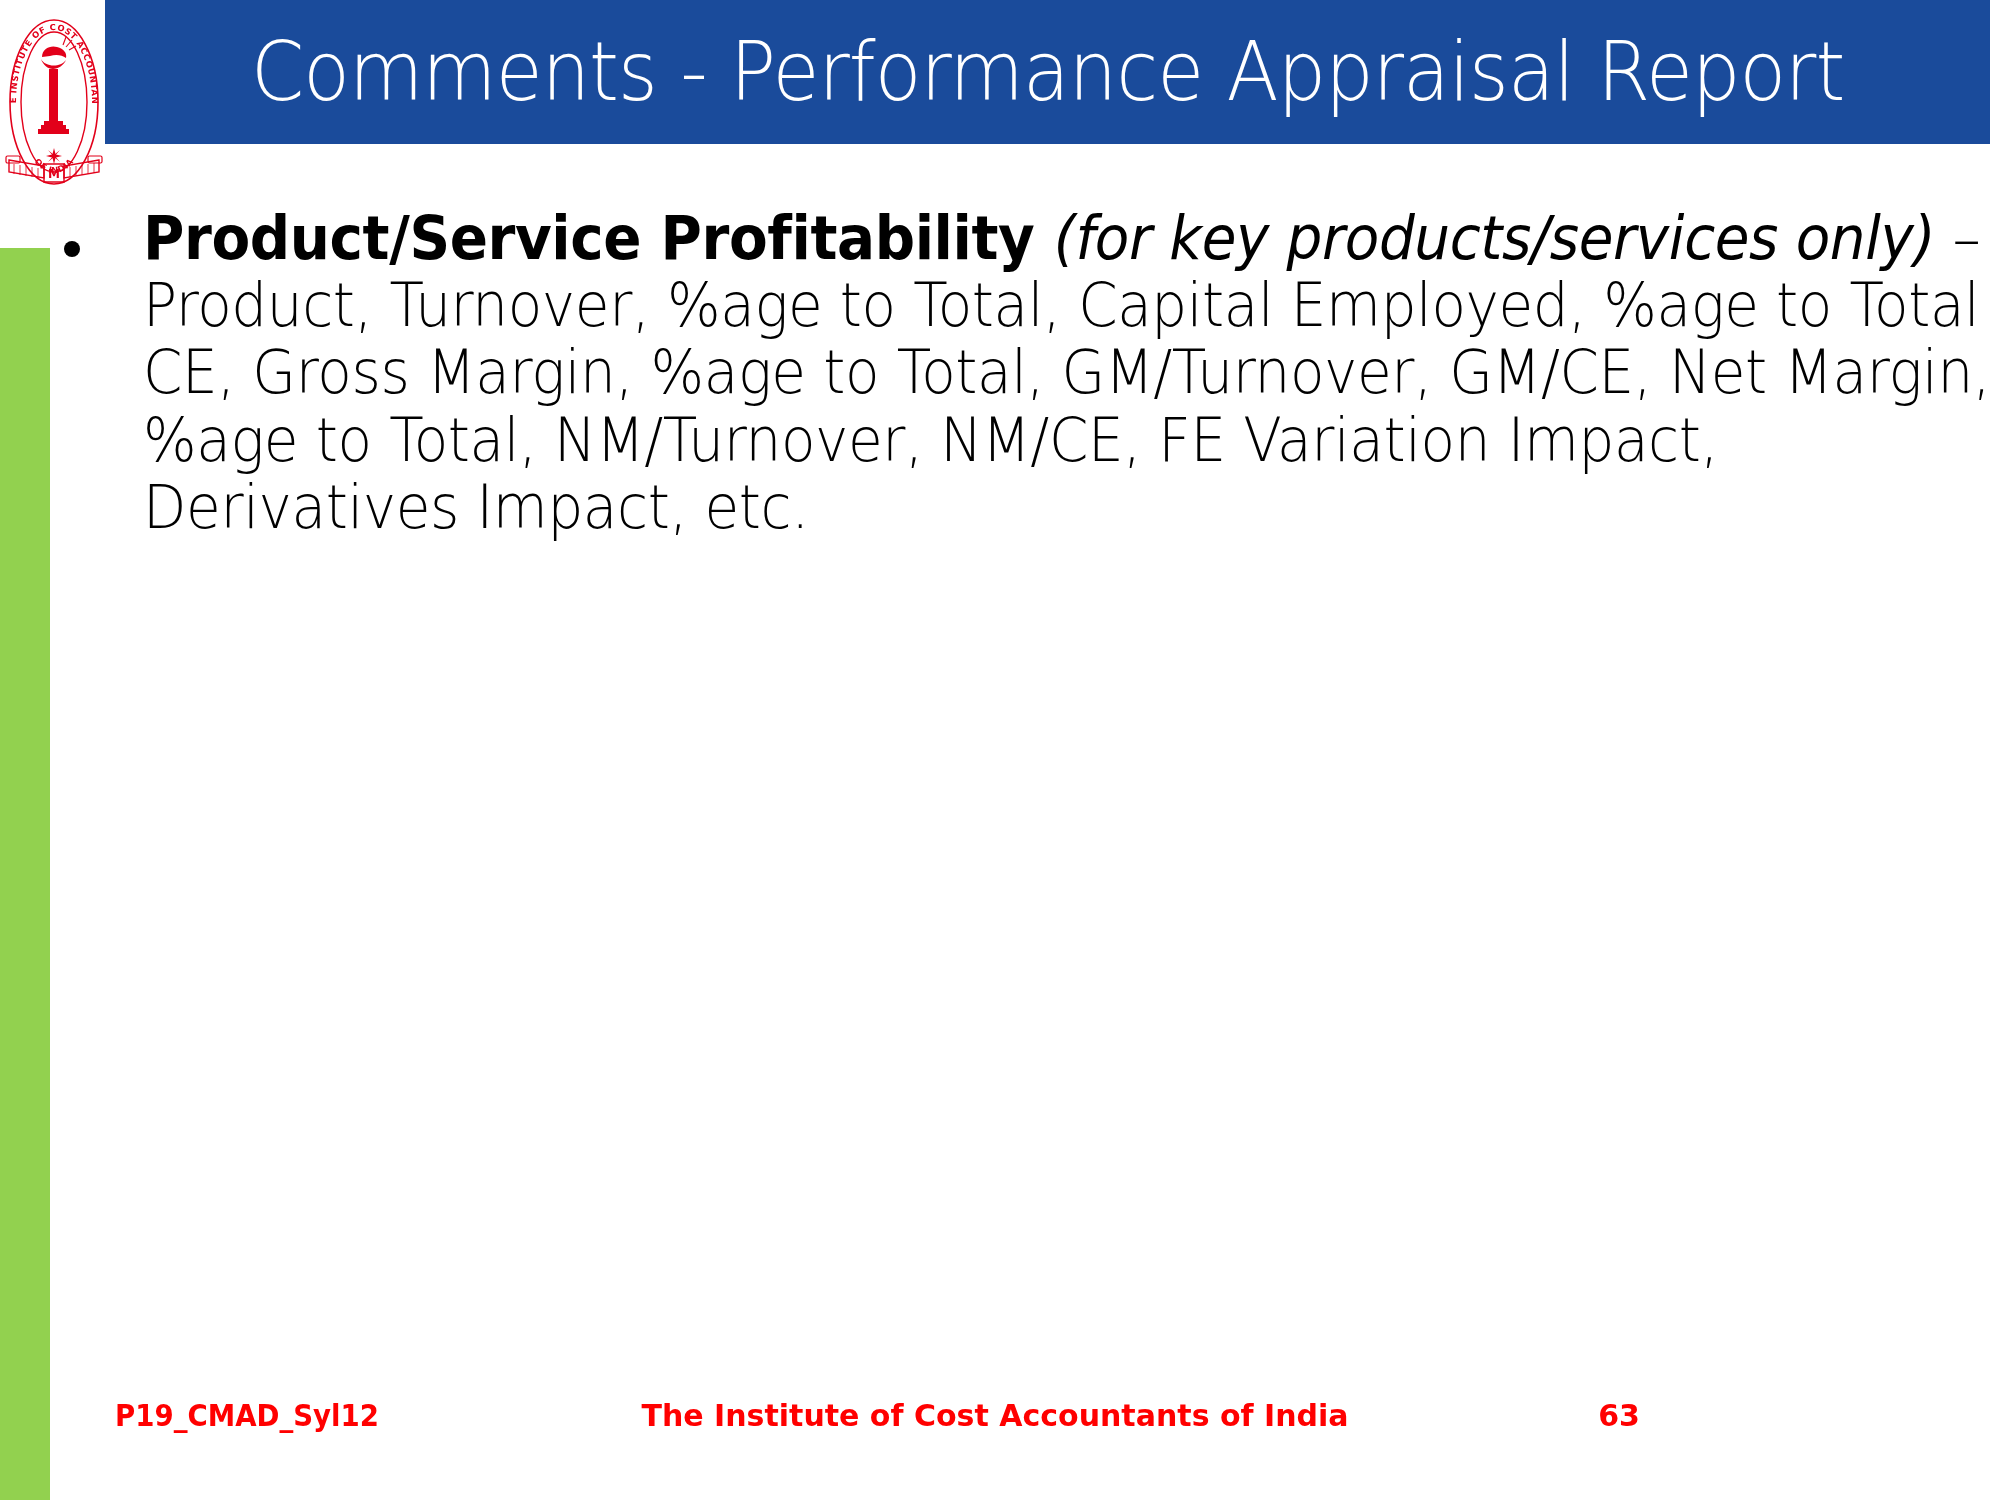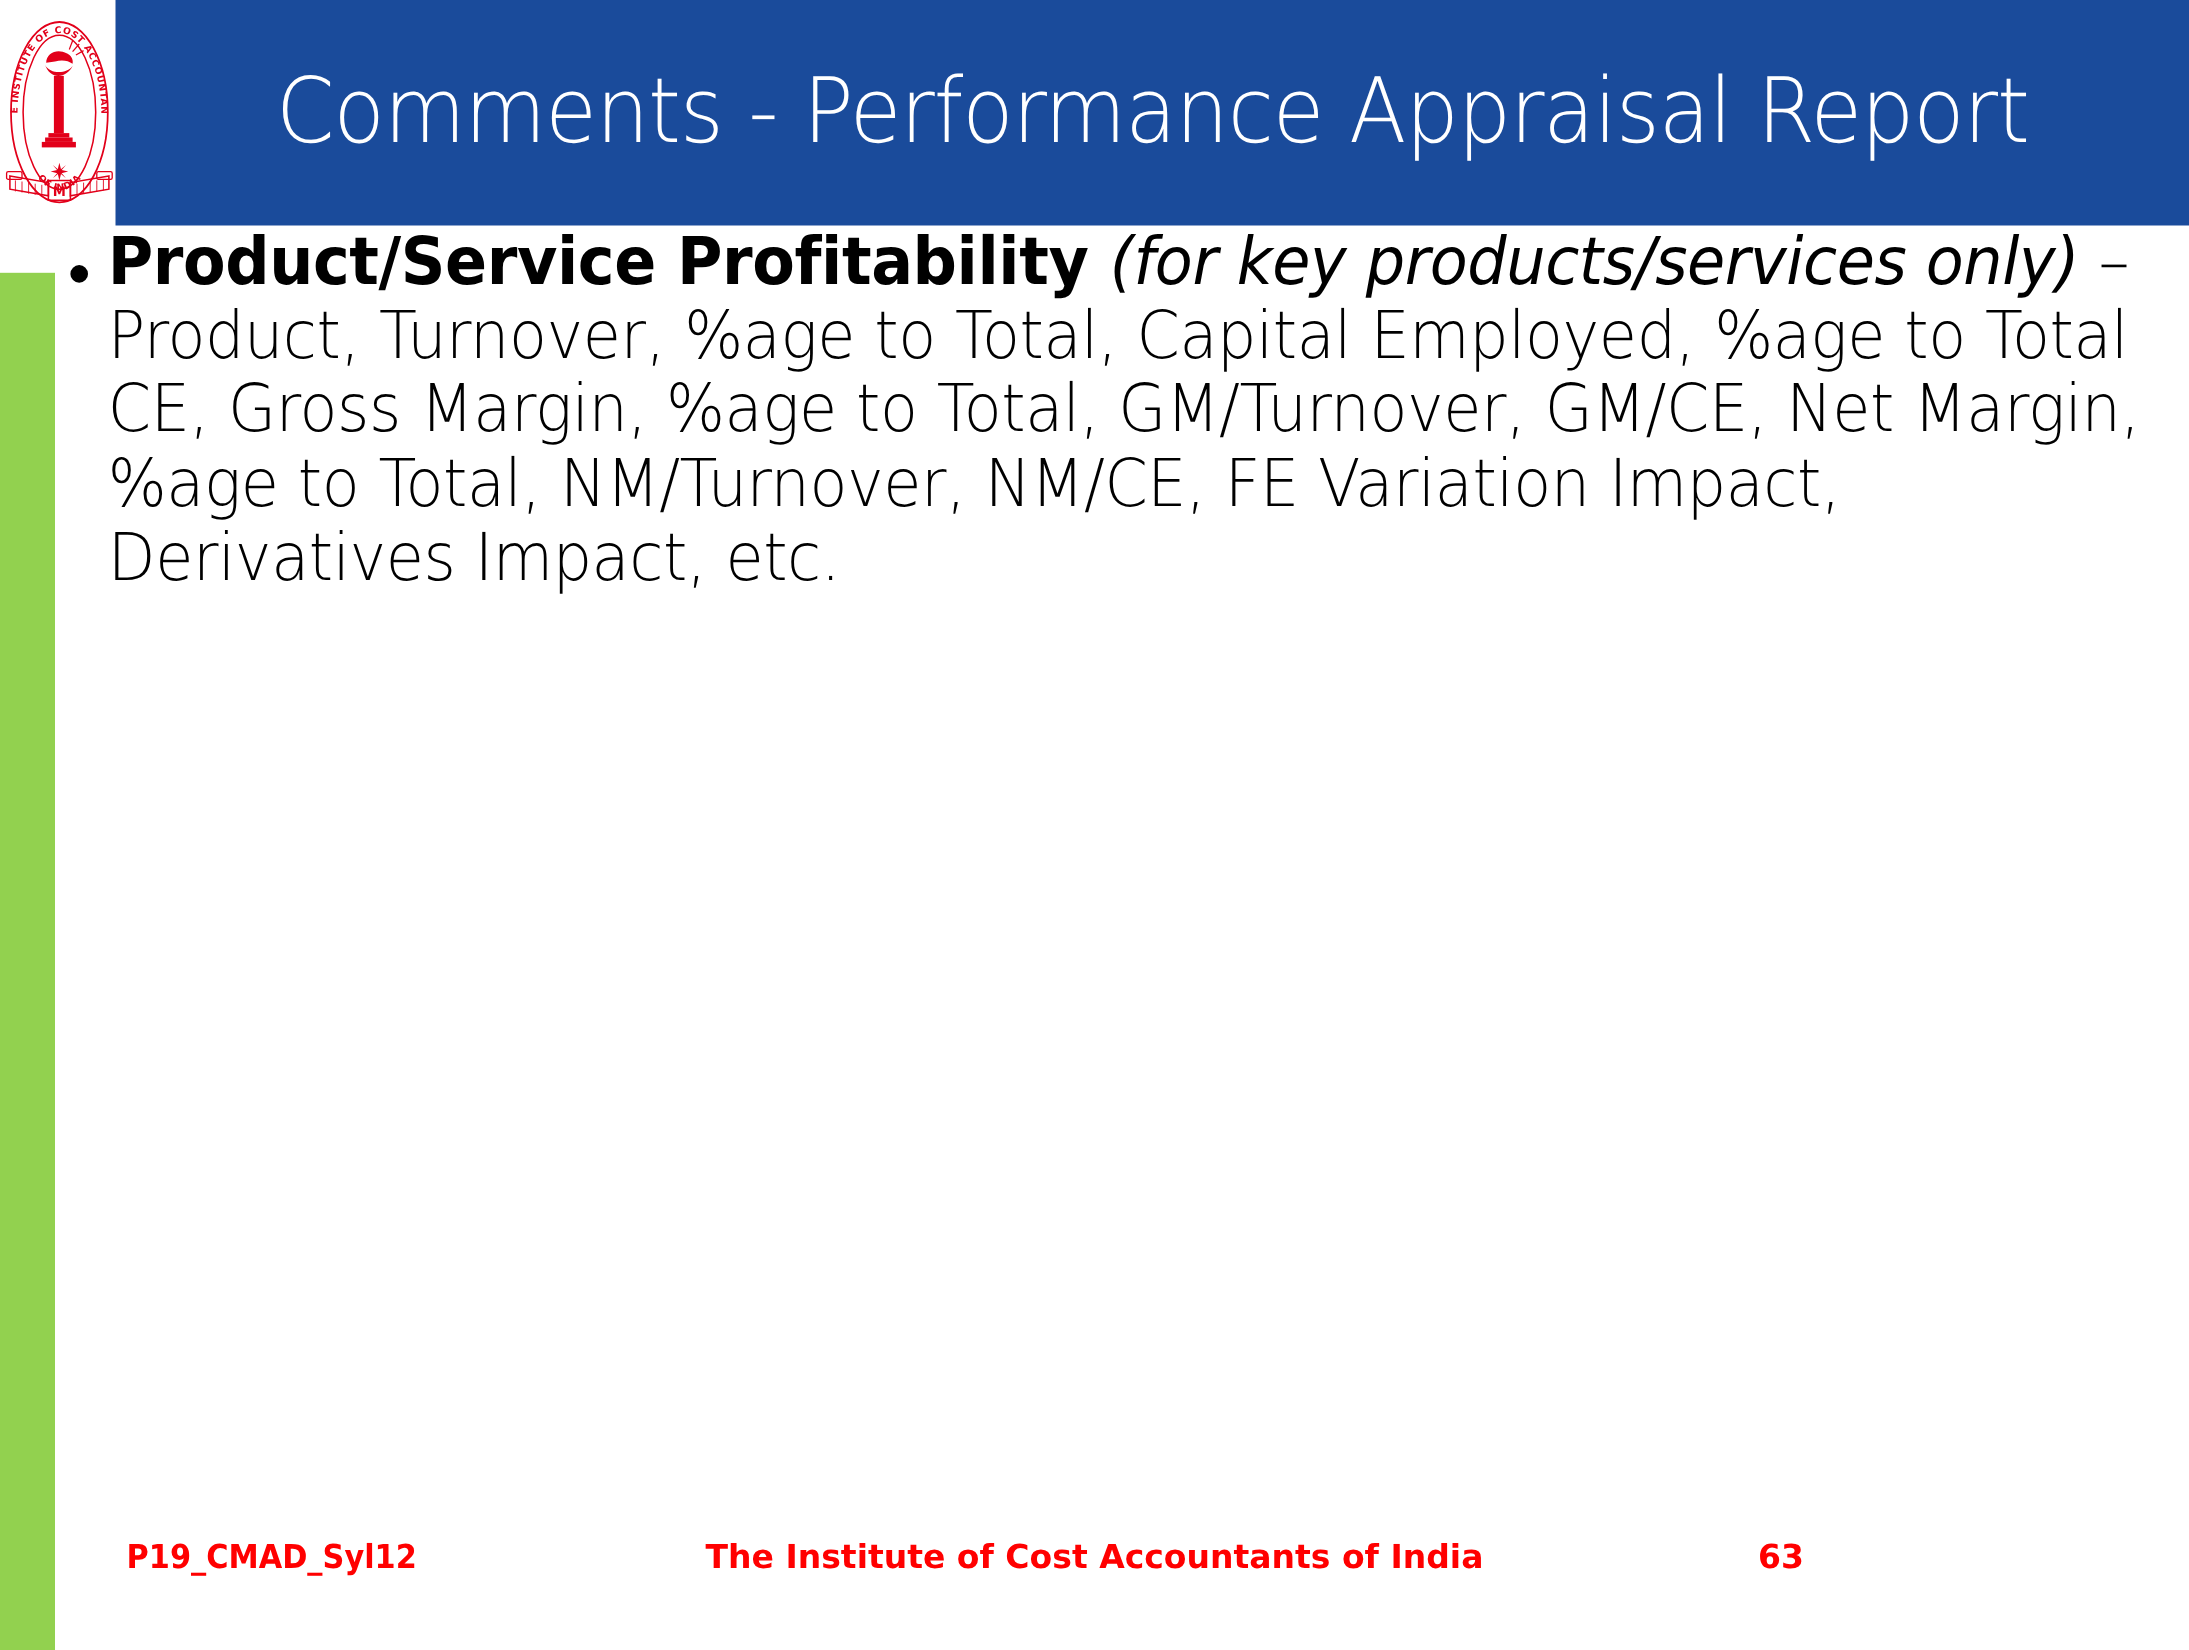"Comments - Performance Appraisal Report" .title-banner { height: 205px -> 144px }
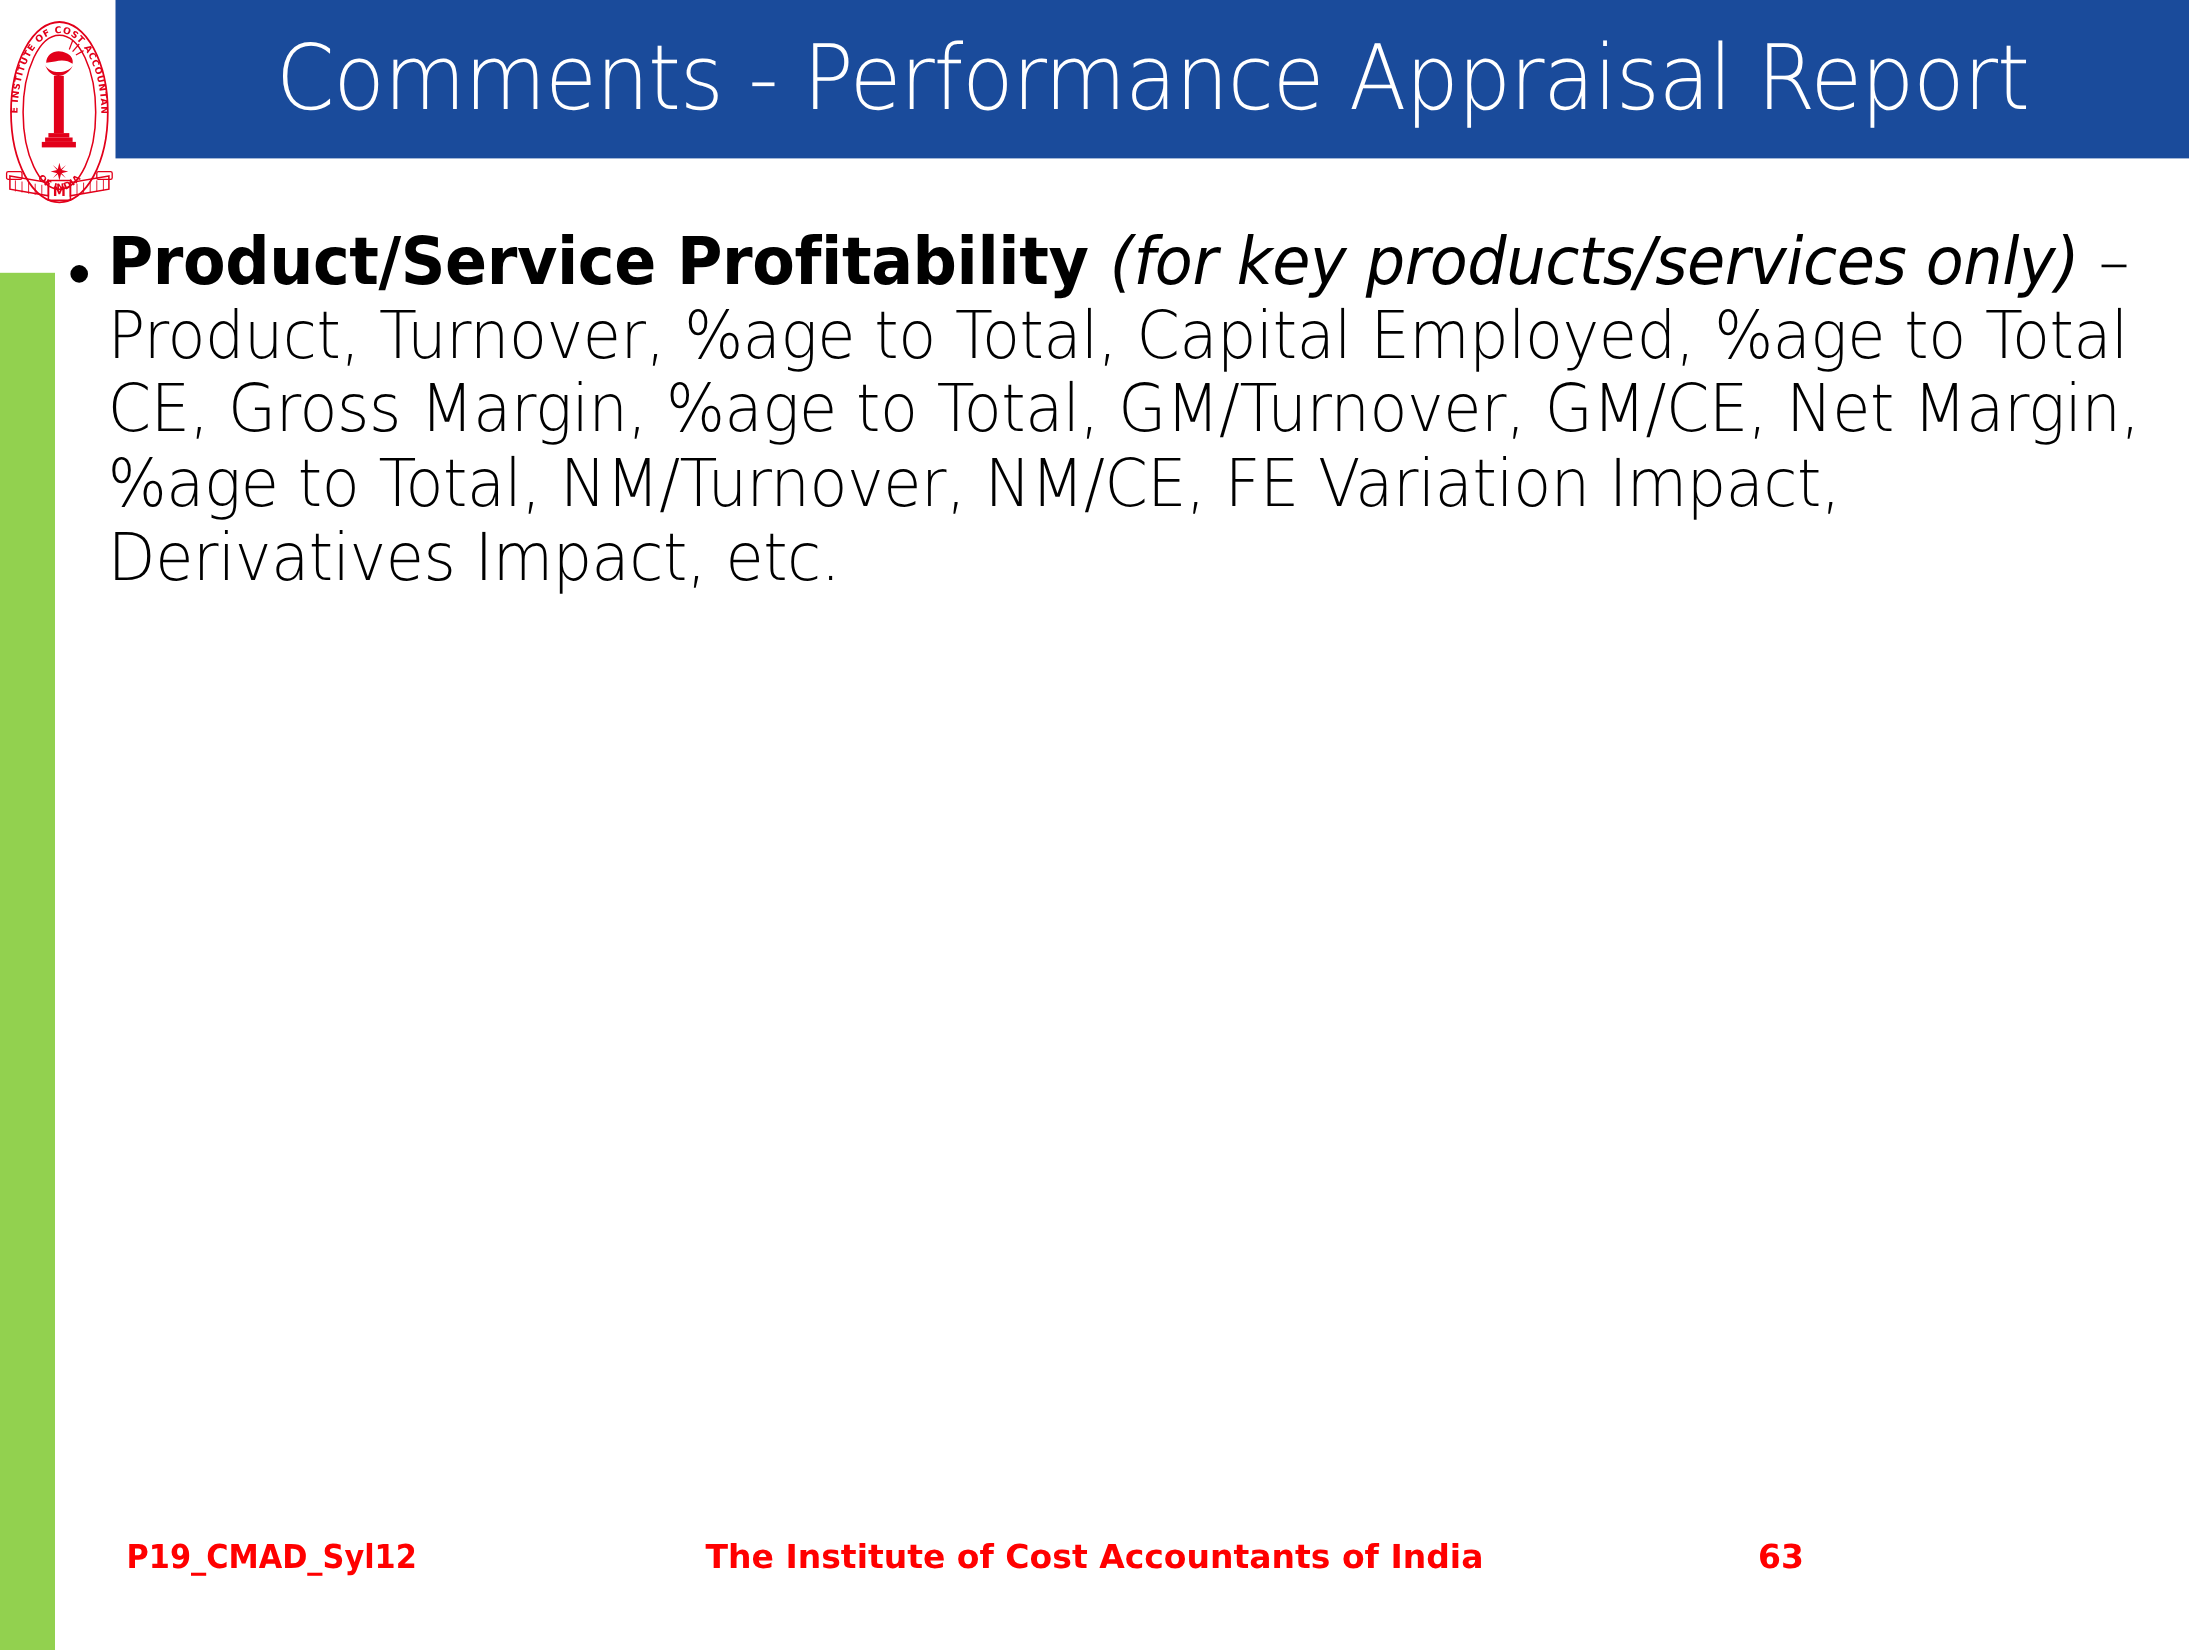"Product/Service Profitability (for key" .bullet-row { padding-left: 48px -> 93px }
